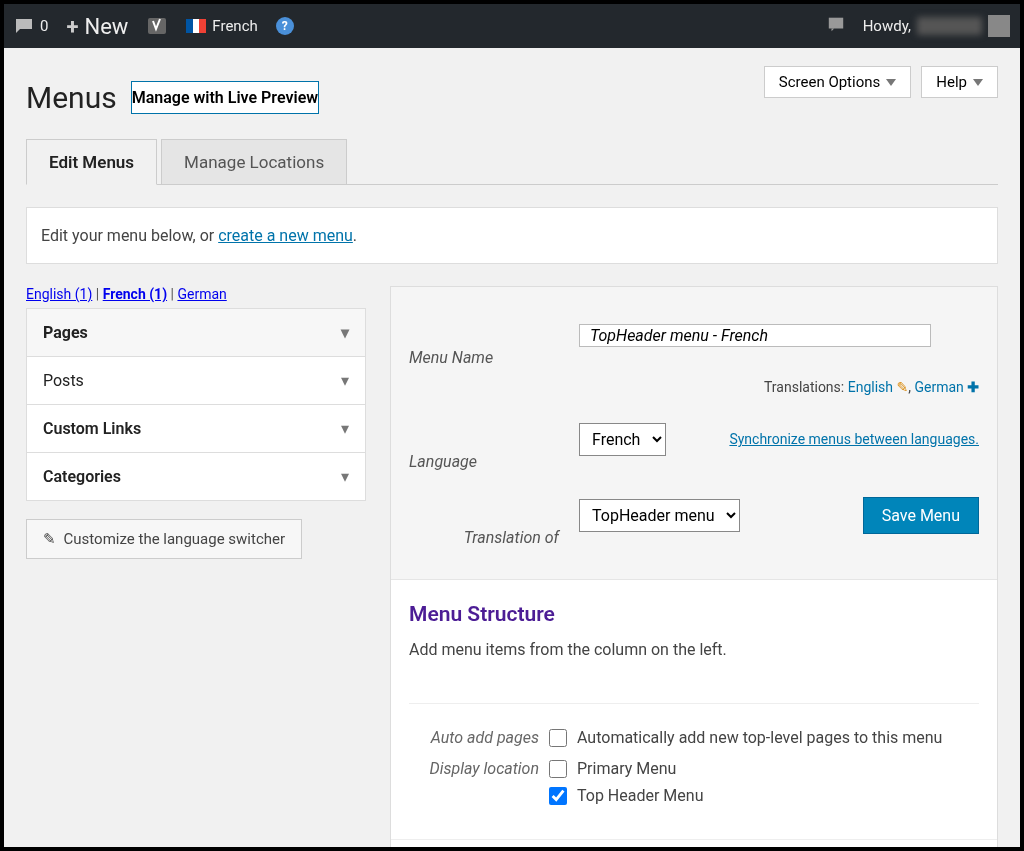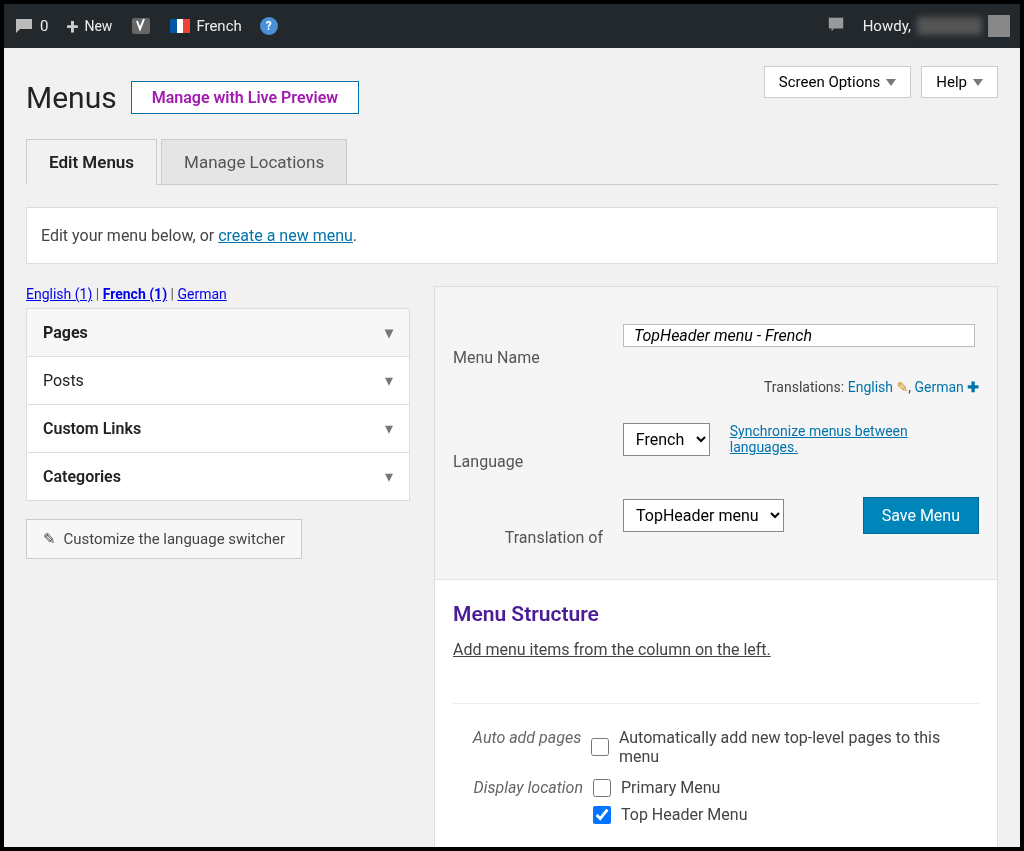"New" span { font-size: 14px -> 22px }
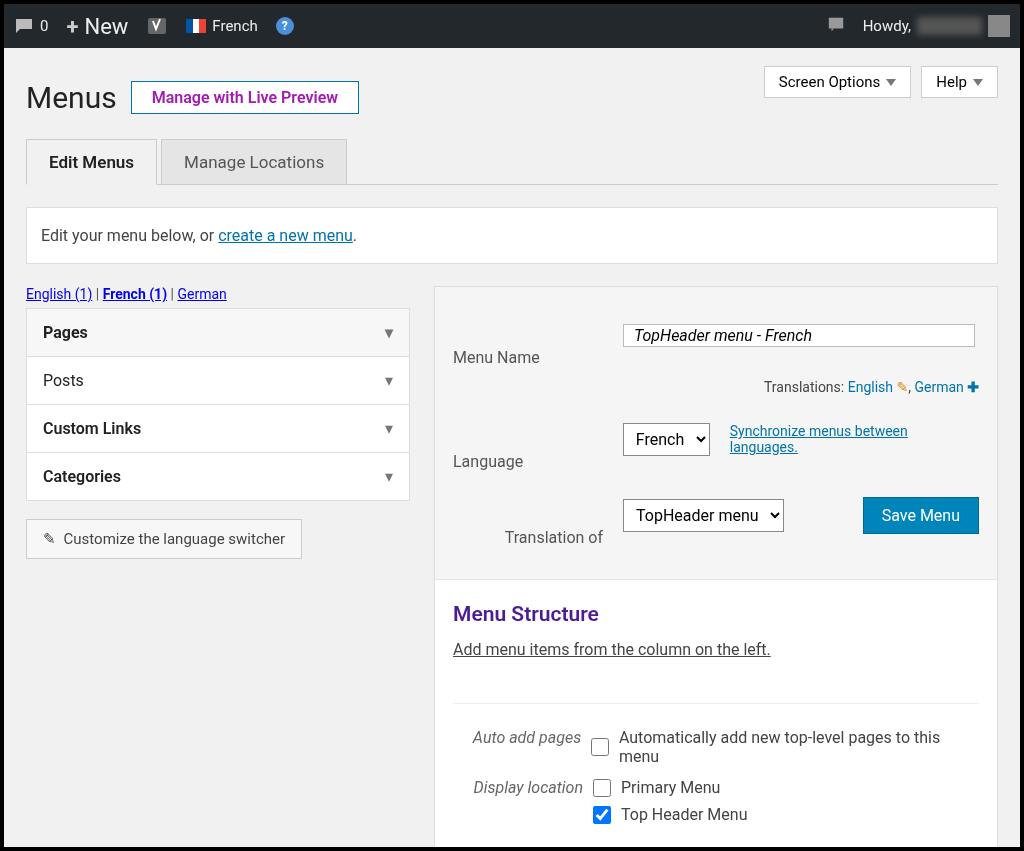"Manage with Live Preview" .live-preview-btn { color: #a21caf -> #000000; padding: 6px 20px -> 6px 0 }
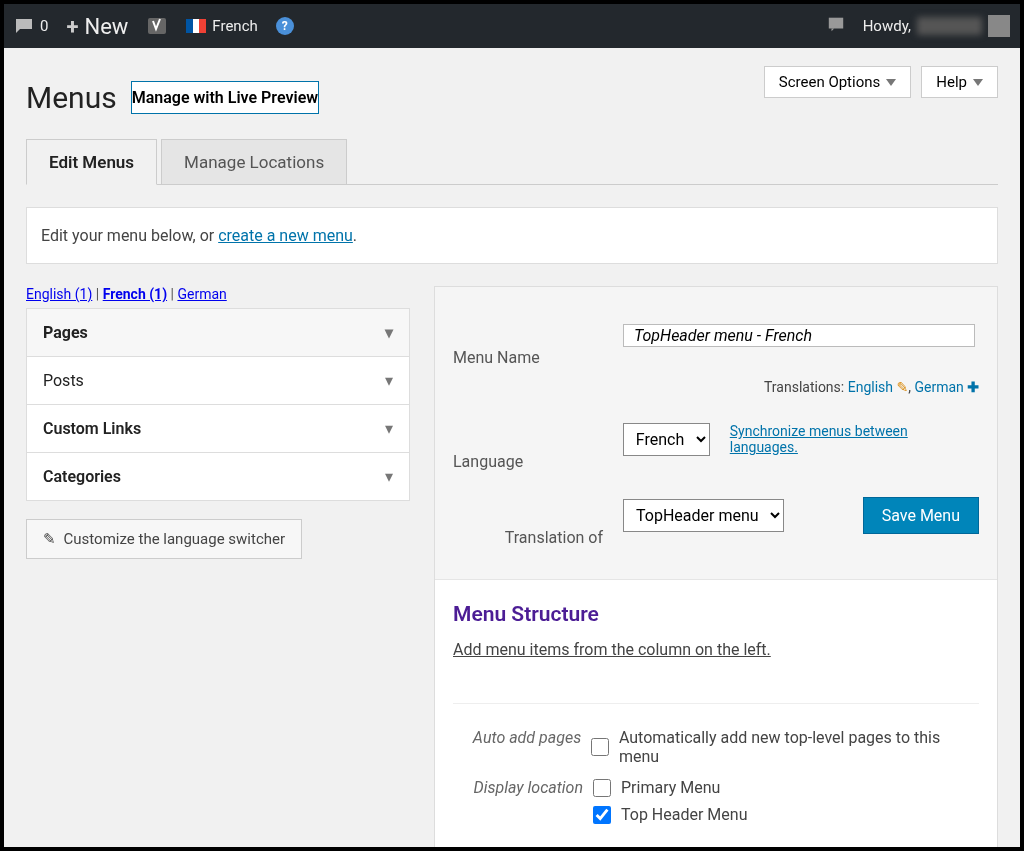"English (1) | French (1)" .col-left { width: 384px -> 340px }
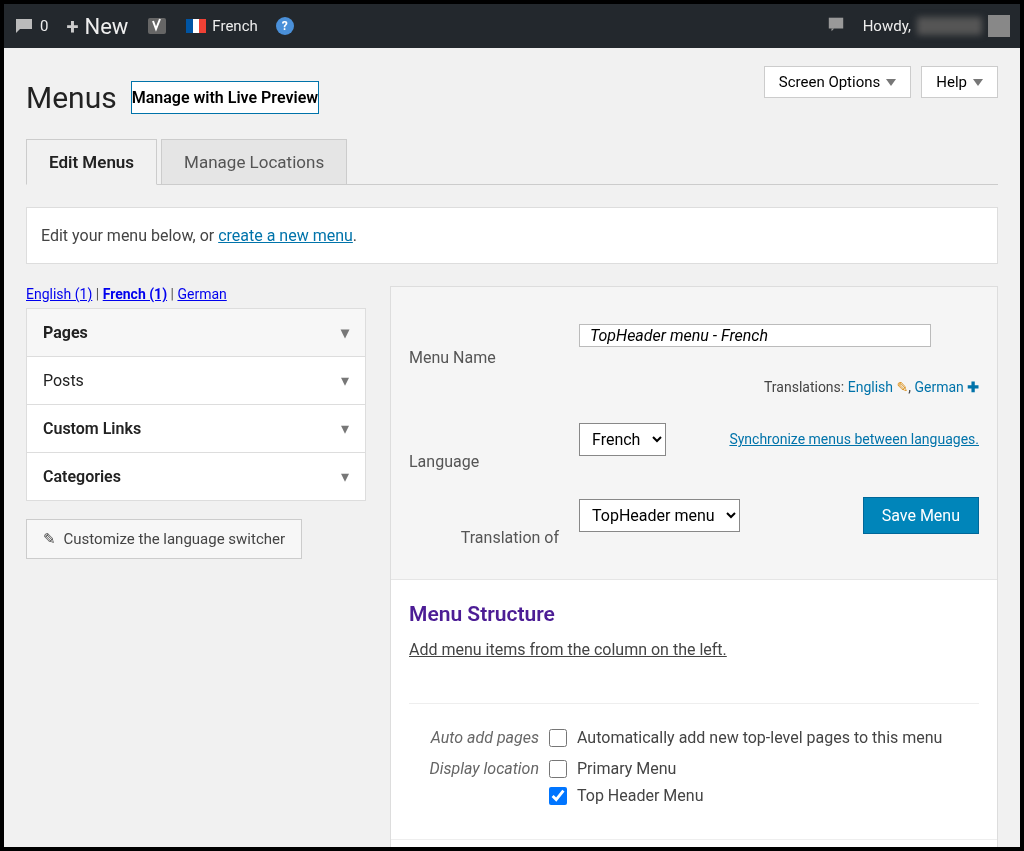"Menu Name" .label { font-style: none -> italic }
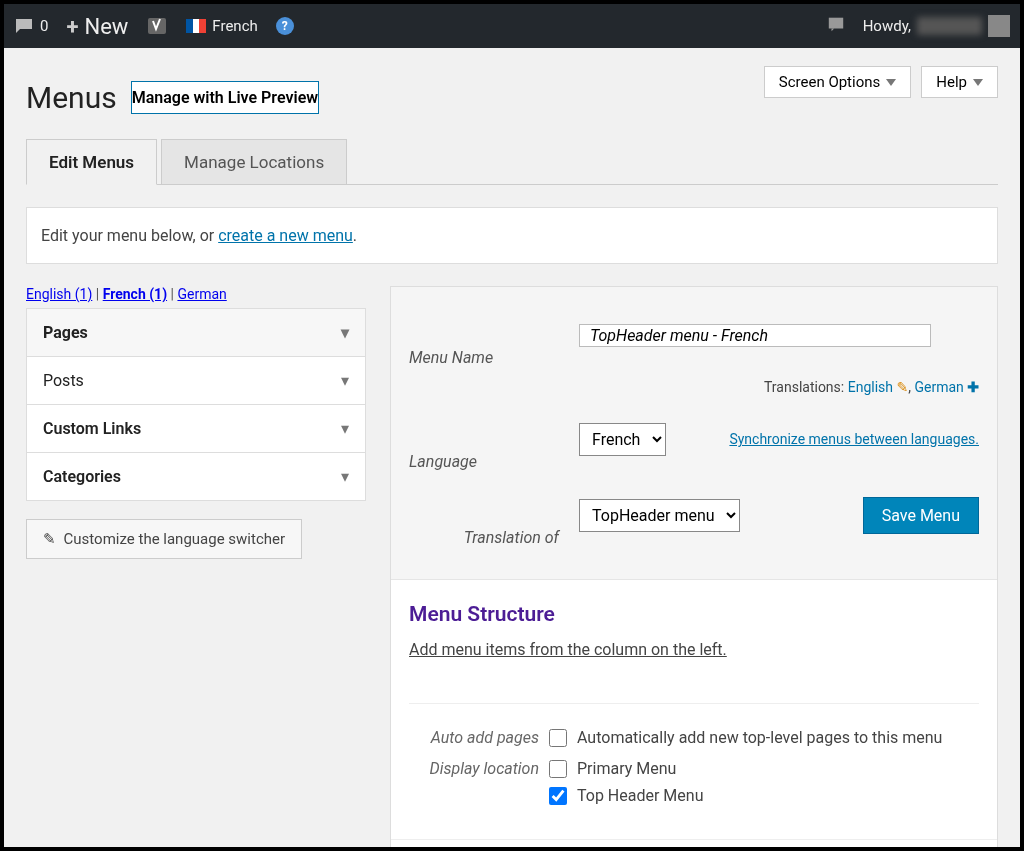"Add menu items from the" .menu-body p { text-decoration: underline -> none }
